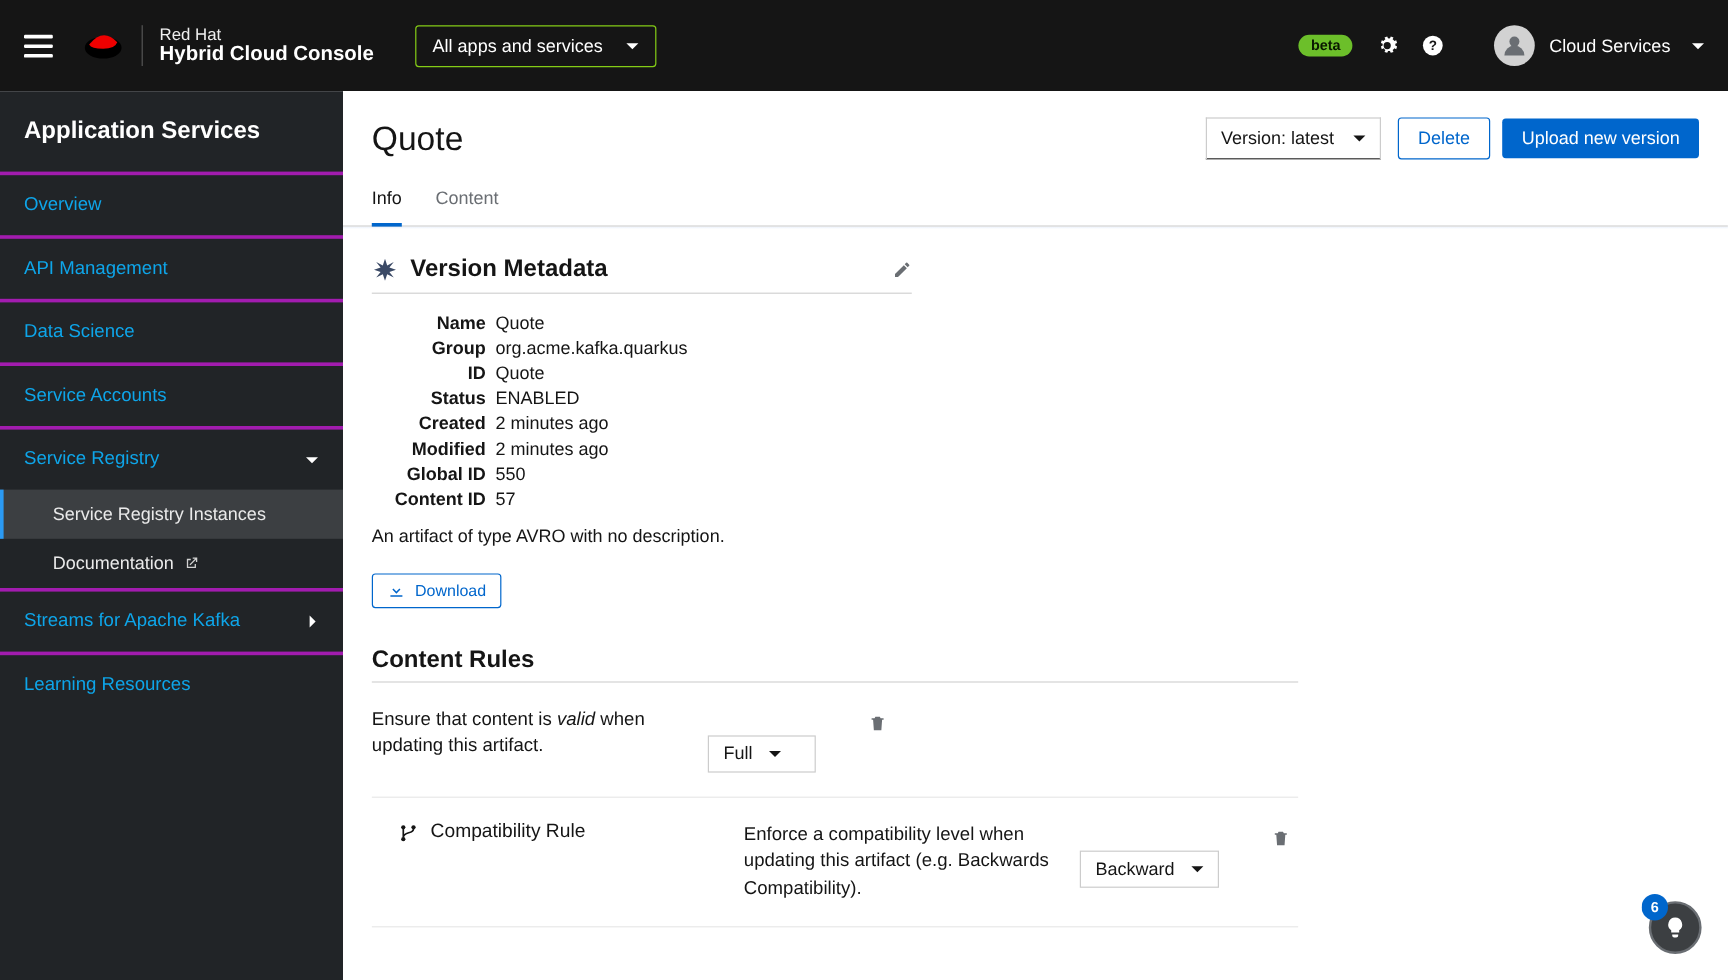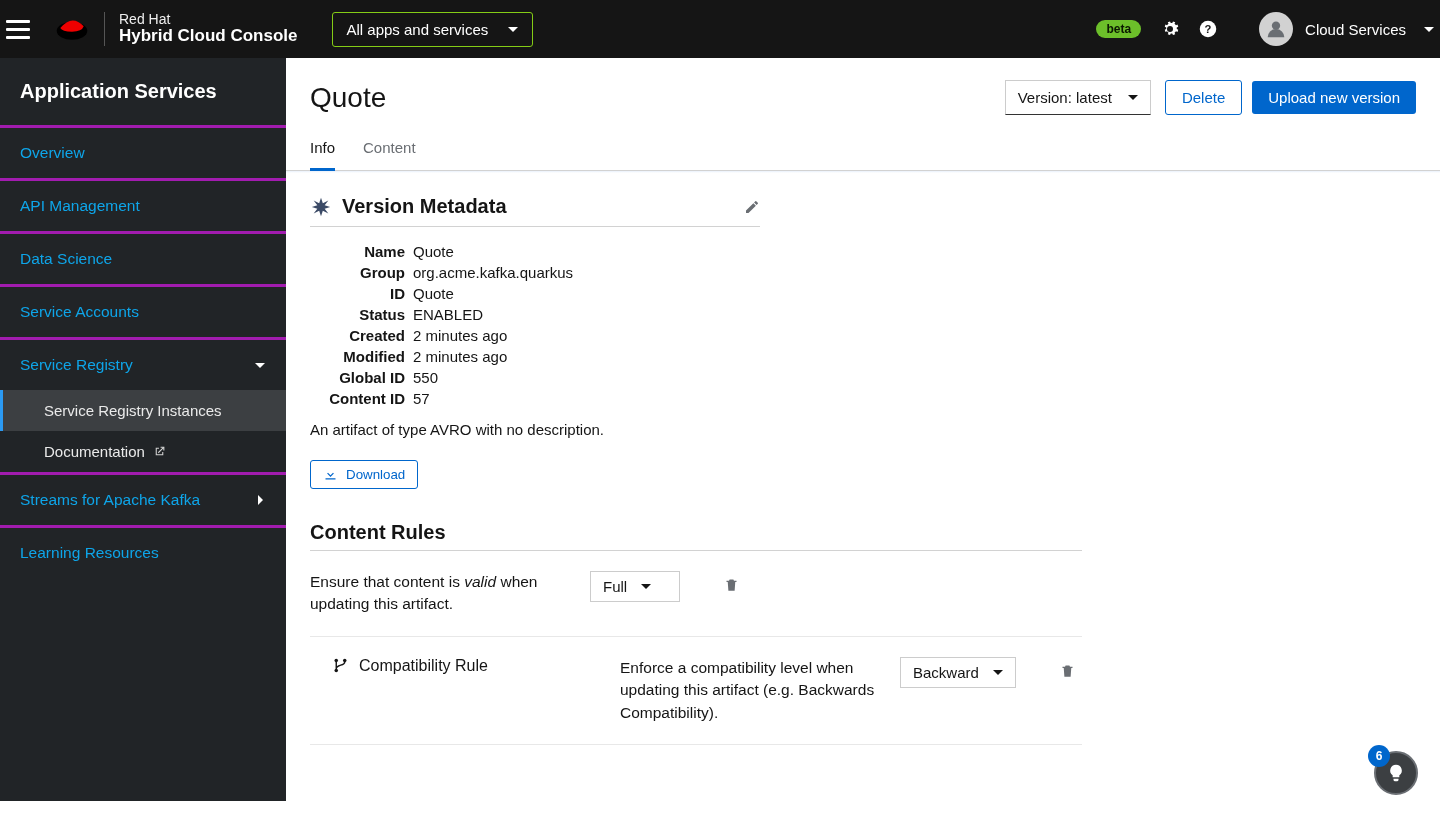"Red Hat" .header { height: 58px -> 76px; padding: 0 6px -> 0 20px }
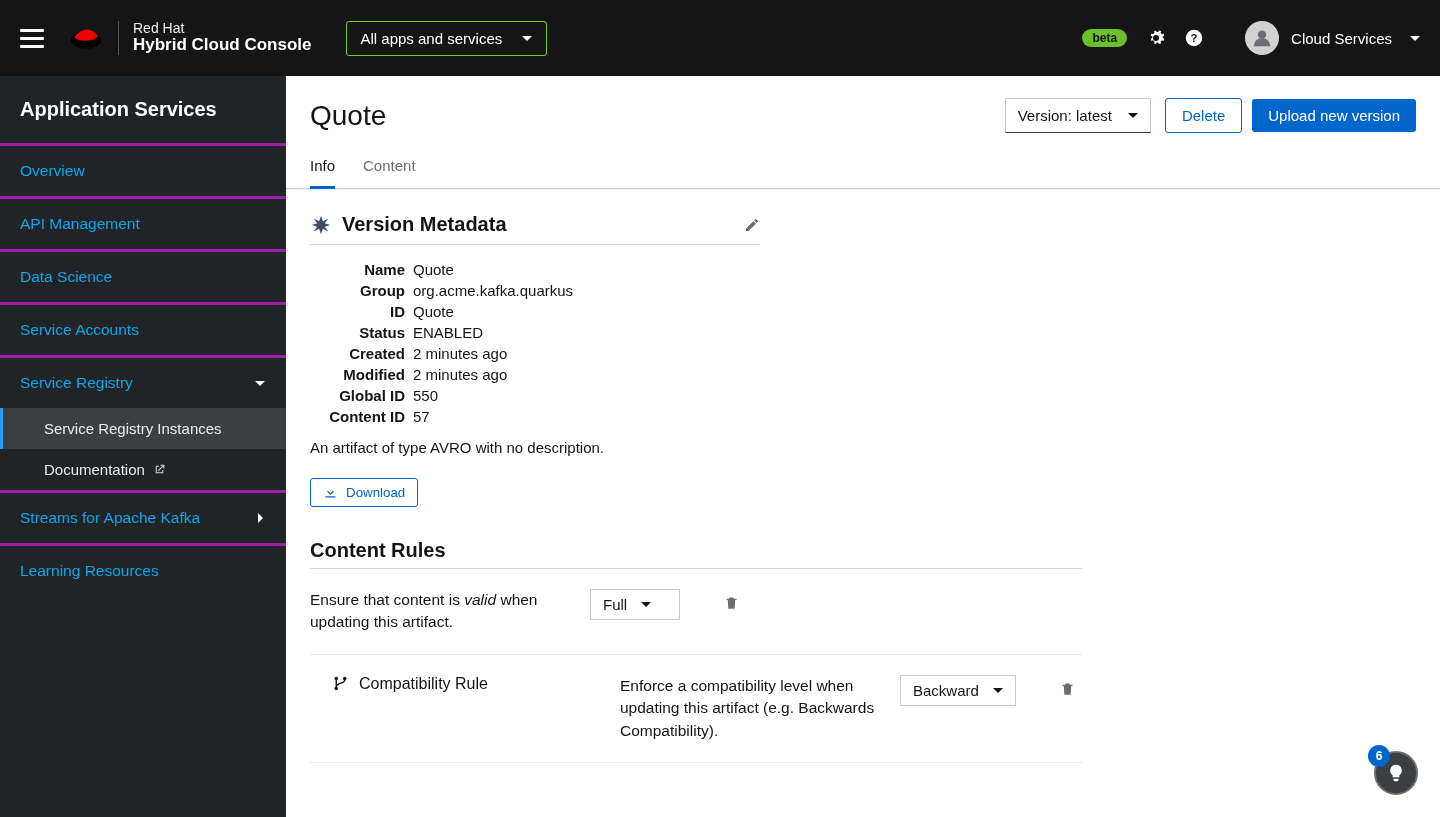"Full" .rule-select { margin-top: none -> 24px }
